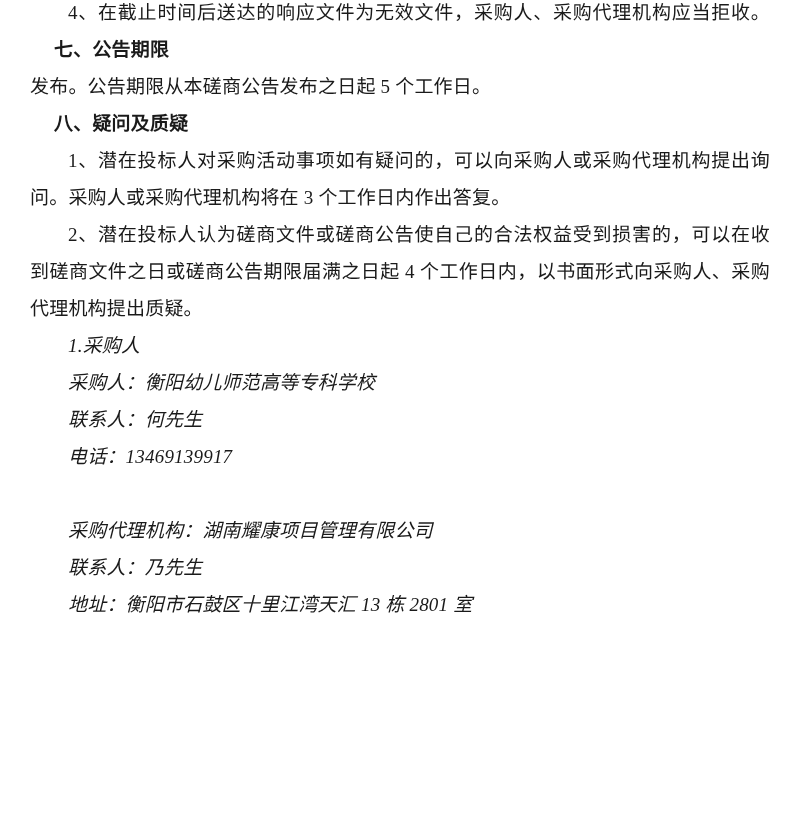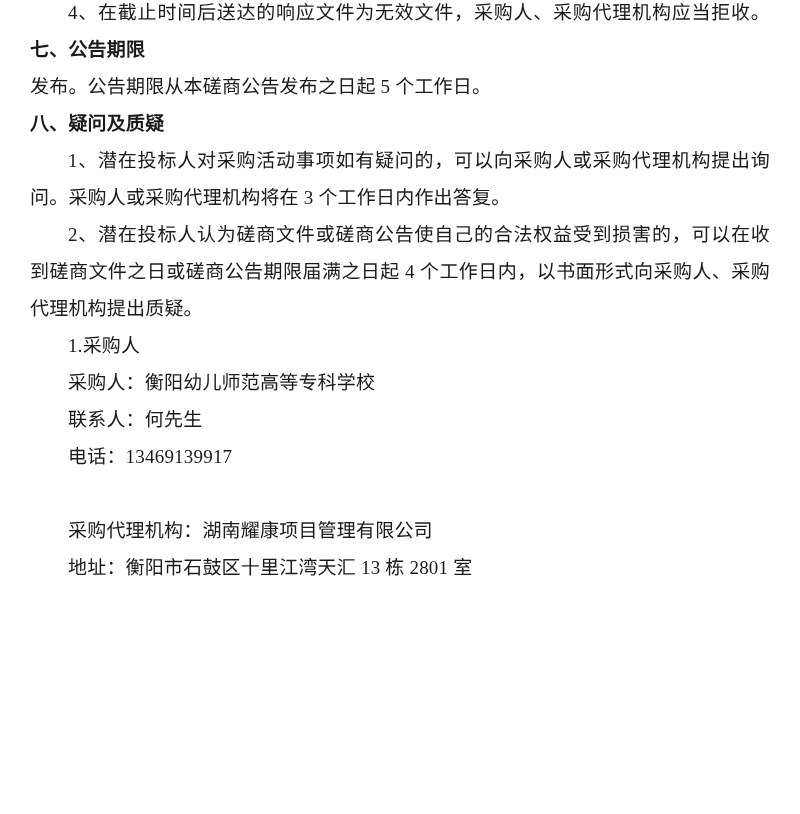"七、公告期限" .heading { margin-left: none -> 24px }
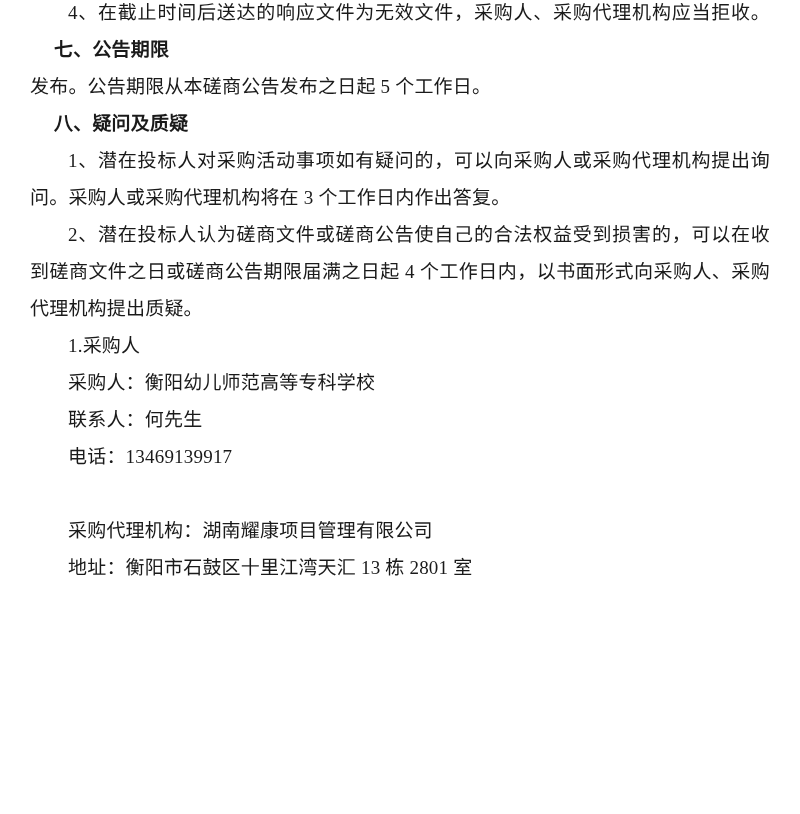"1.采购人" .contact { font-style: none -> italic }
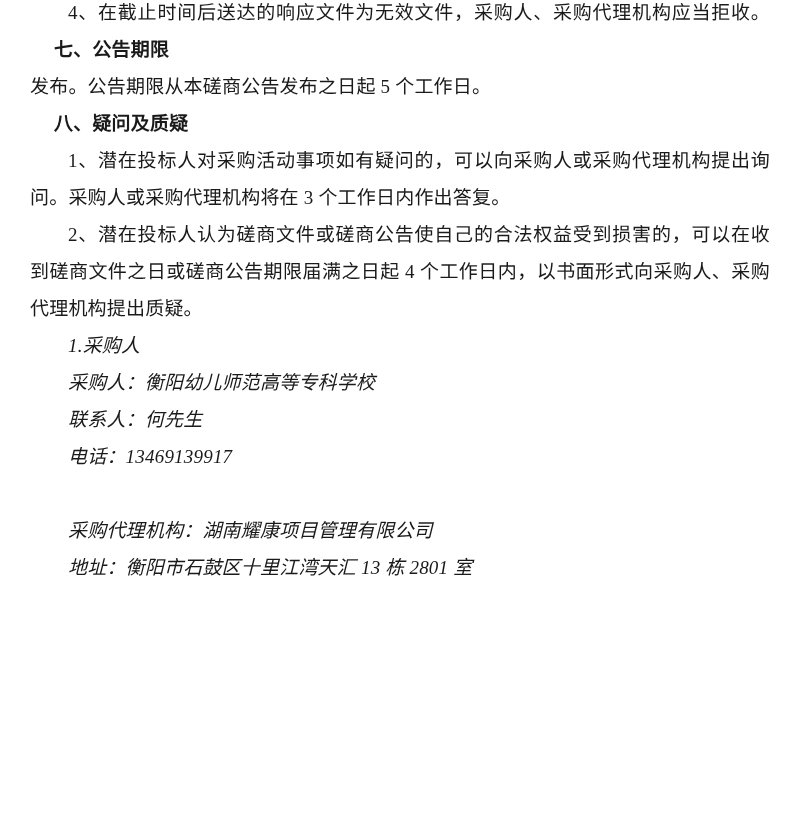"联系人：乃先生" p.line { html: none -> <p>联系人：乃先生</p> }
